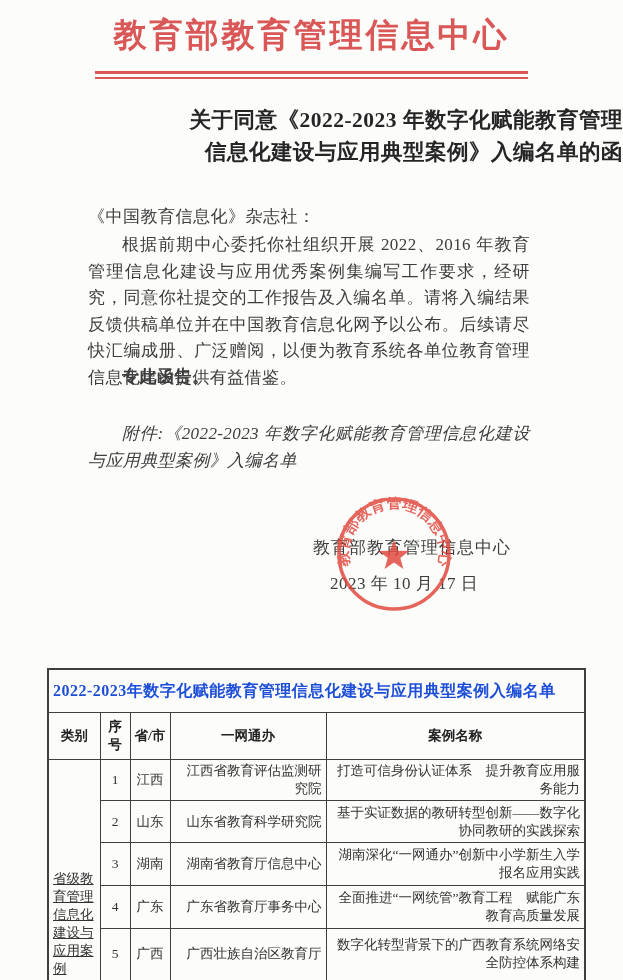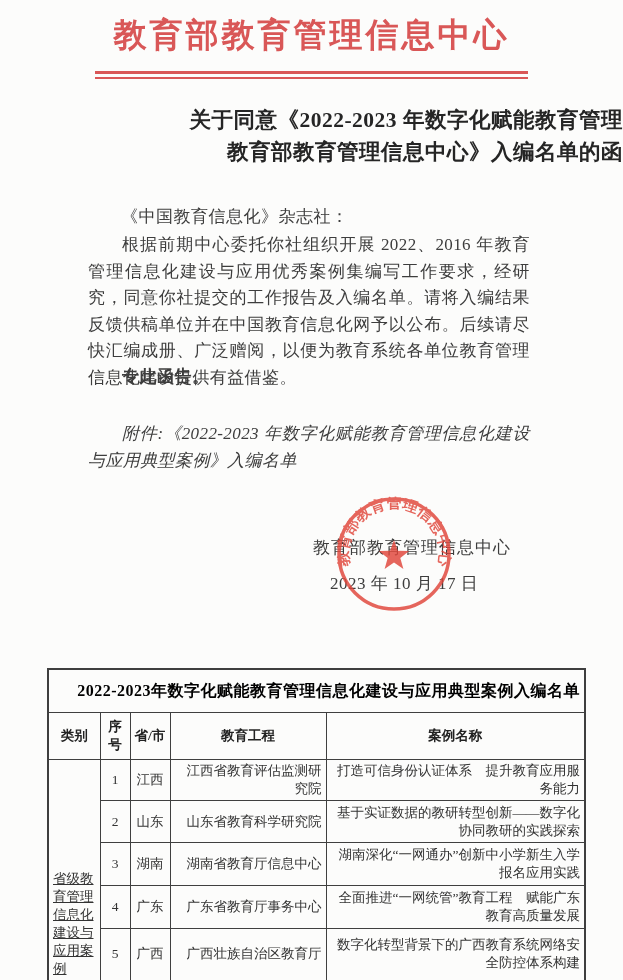"教育部教育管理信息中心》入编名单的函" span { text: 教育部教育管理信息中心 -> 信息化建设与应用典型案例 }
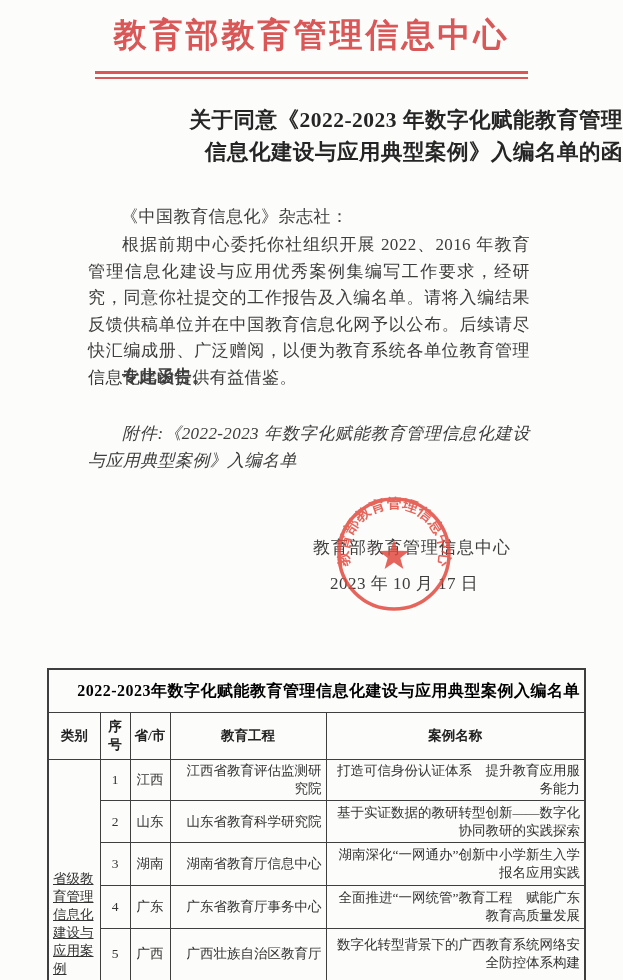"《中国教育信息化》杂志社：" .recipient { margin-left: 33px -> none }
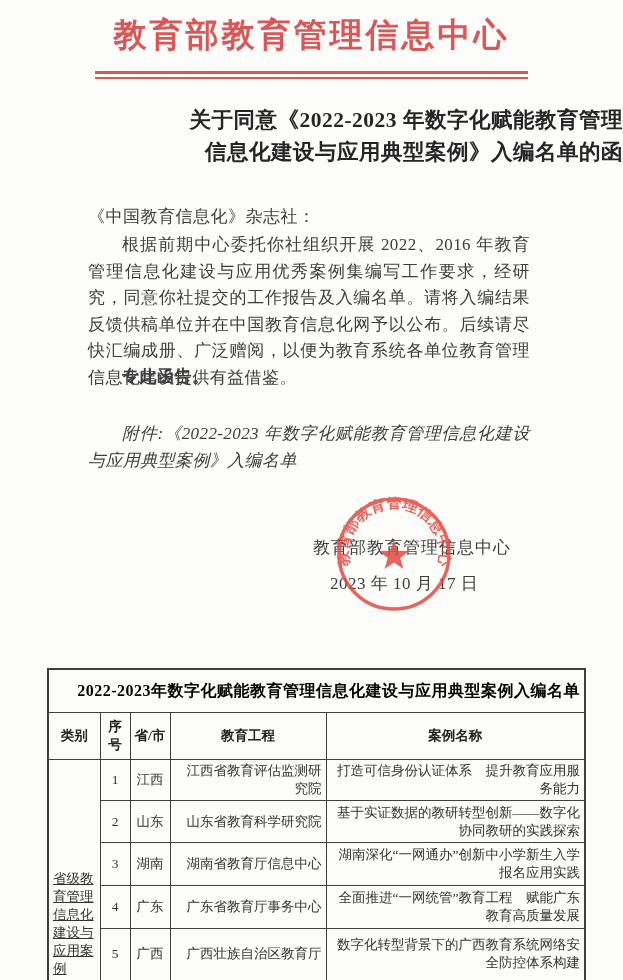"2022-2023年数字化赋能教育管理信息化建设与应用典型案例入编名单" .tbl-title td { color: #000000 -> #1d4ed8; text-align: right -> left }
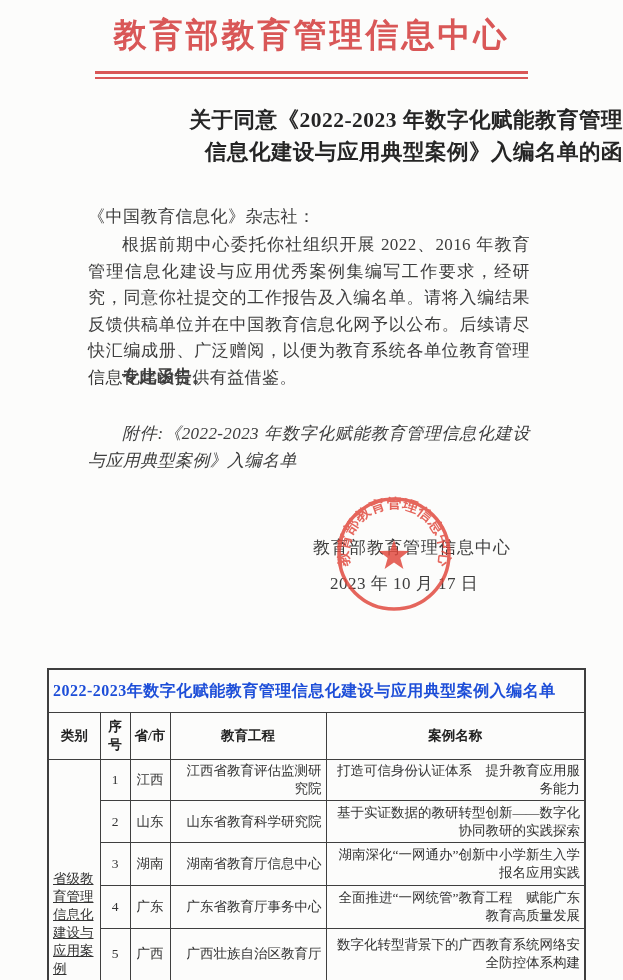"教育工程" th { text: 教育工程 -> 一网通办 }
